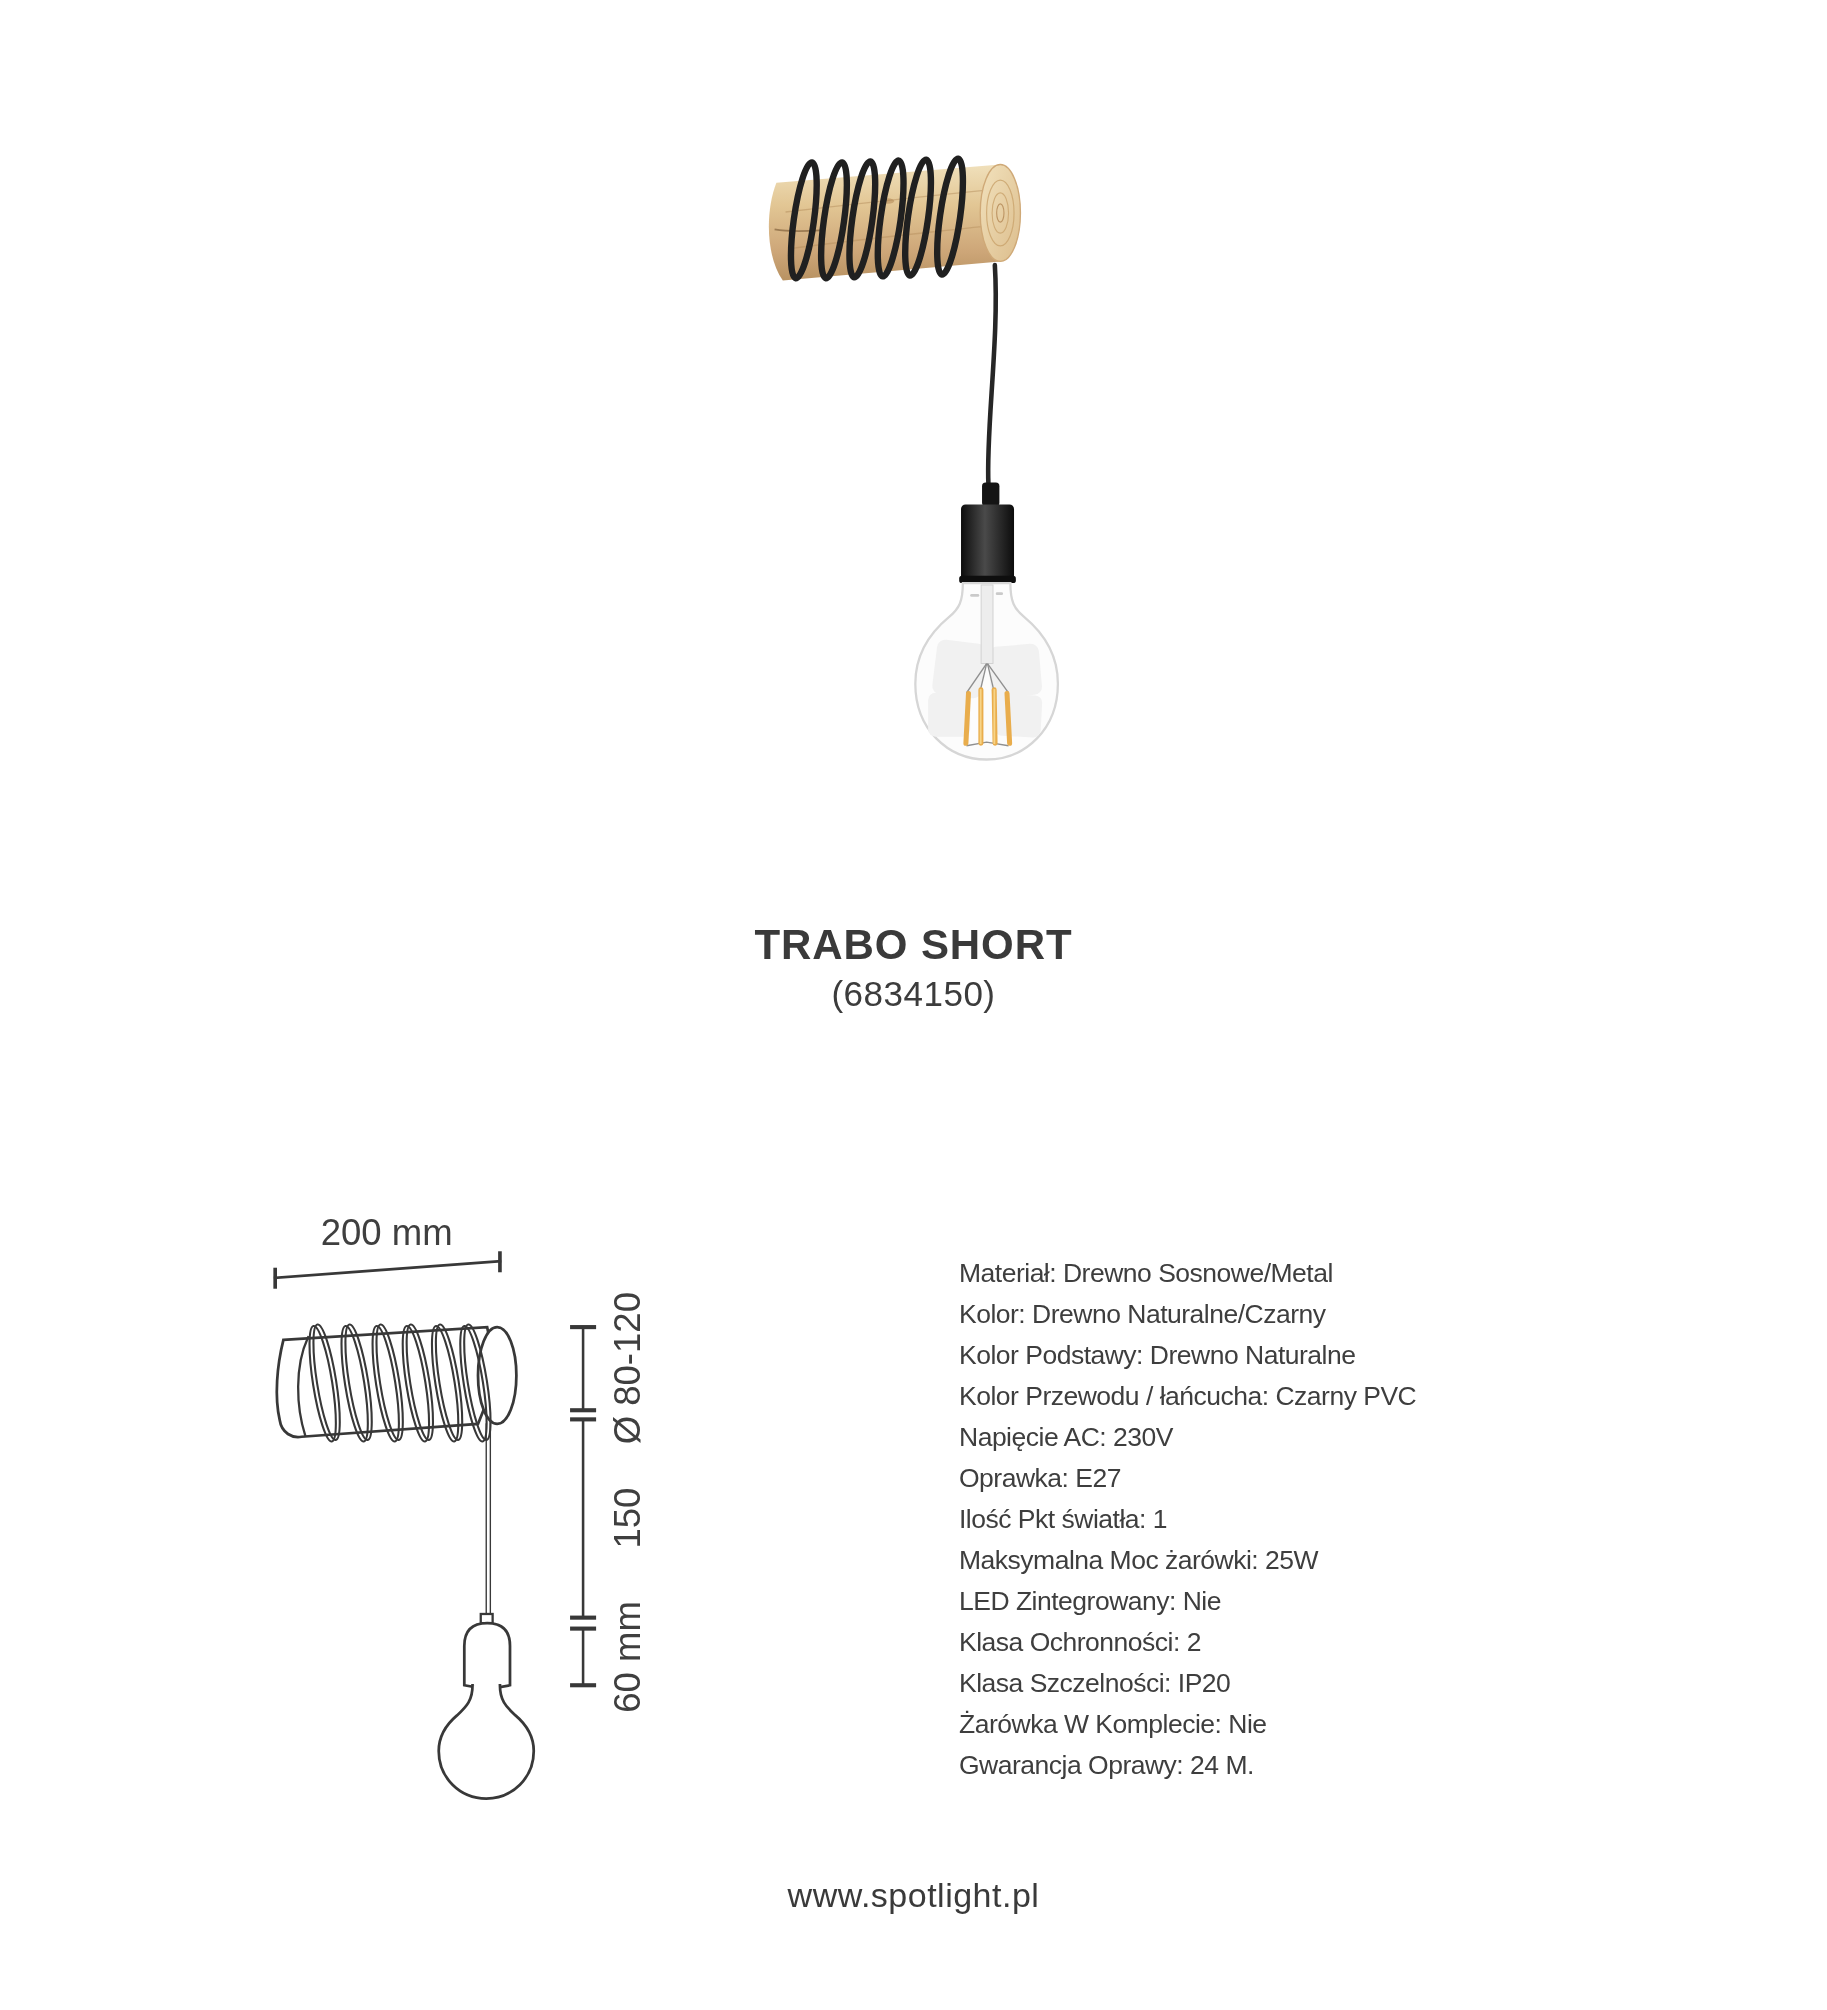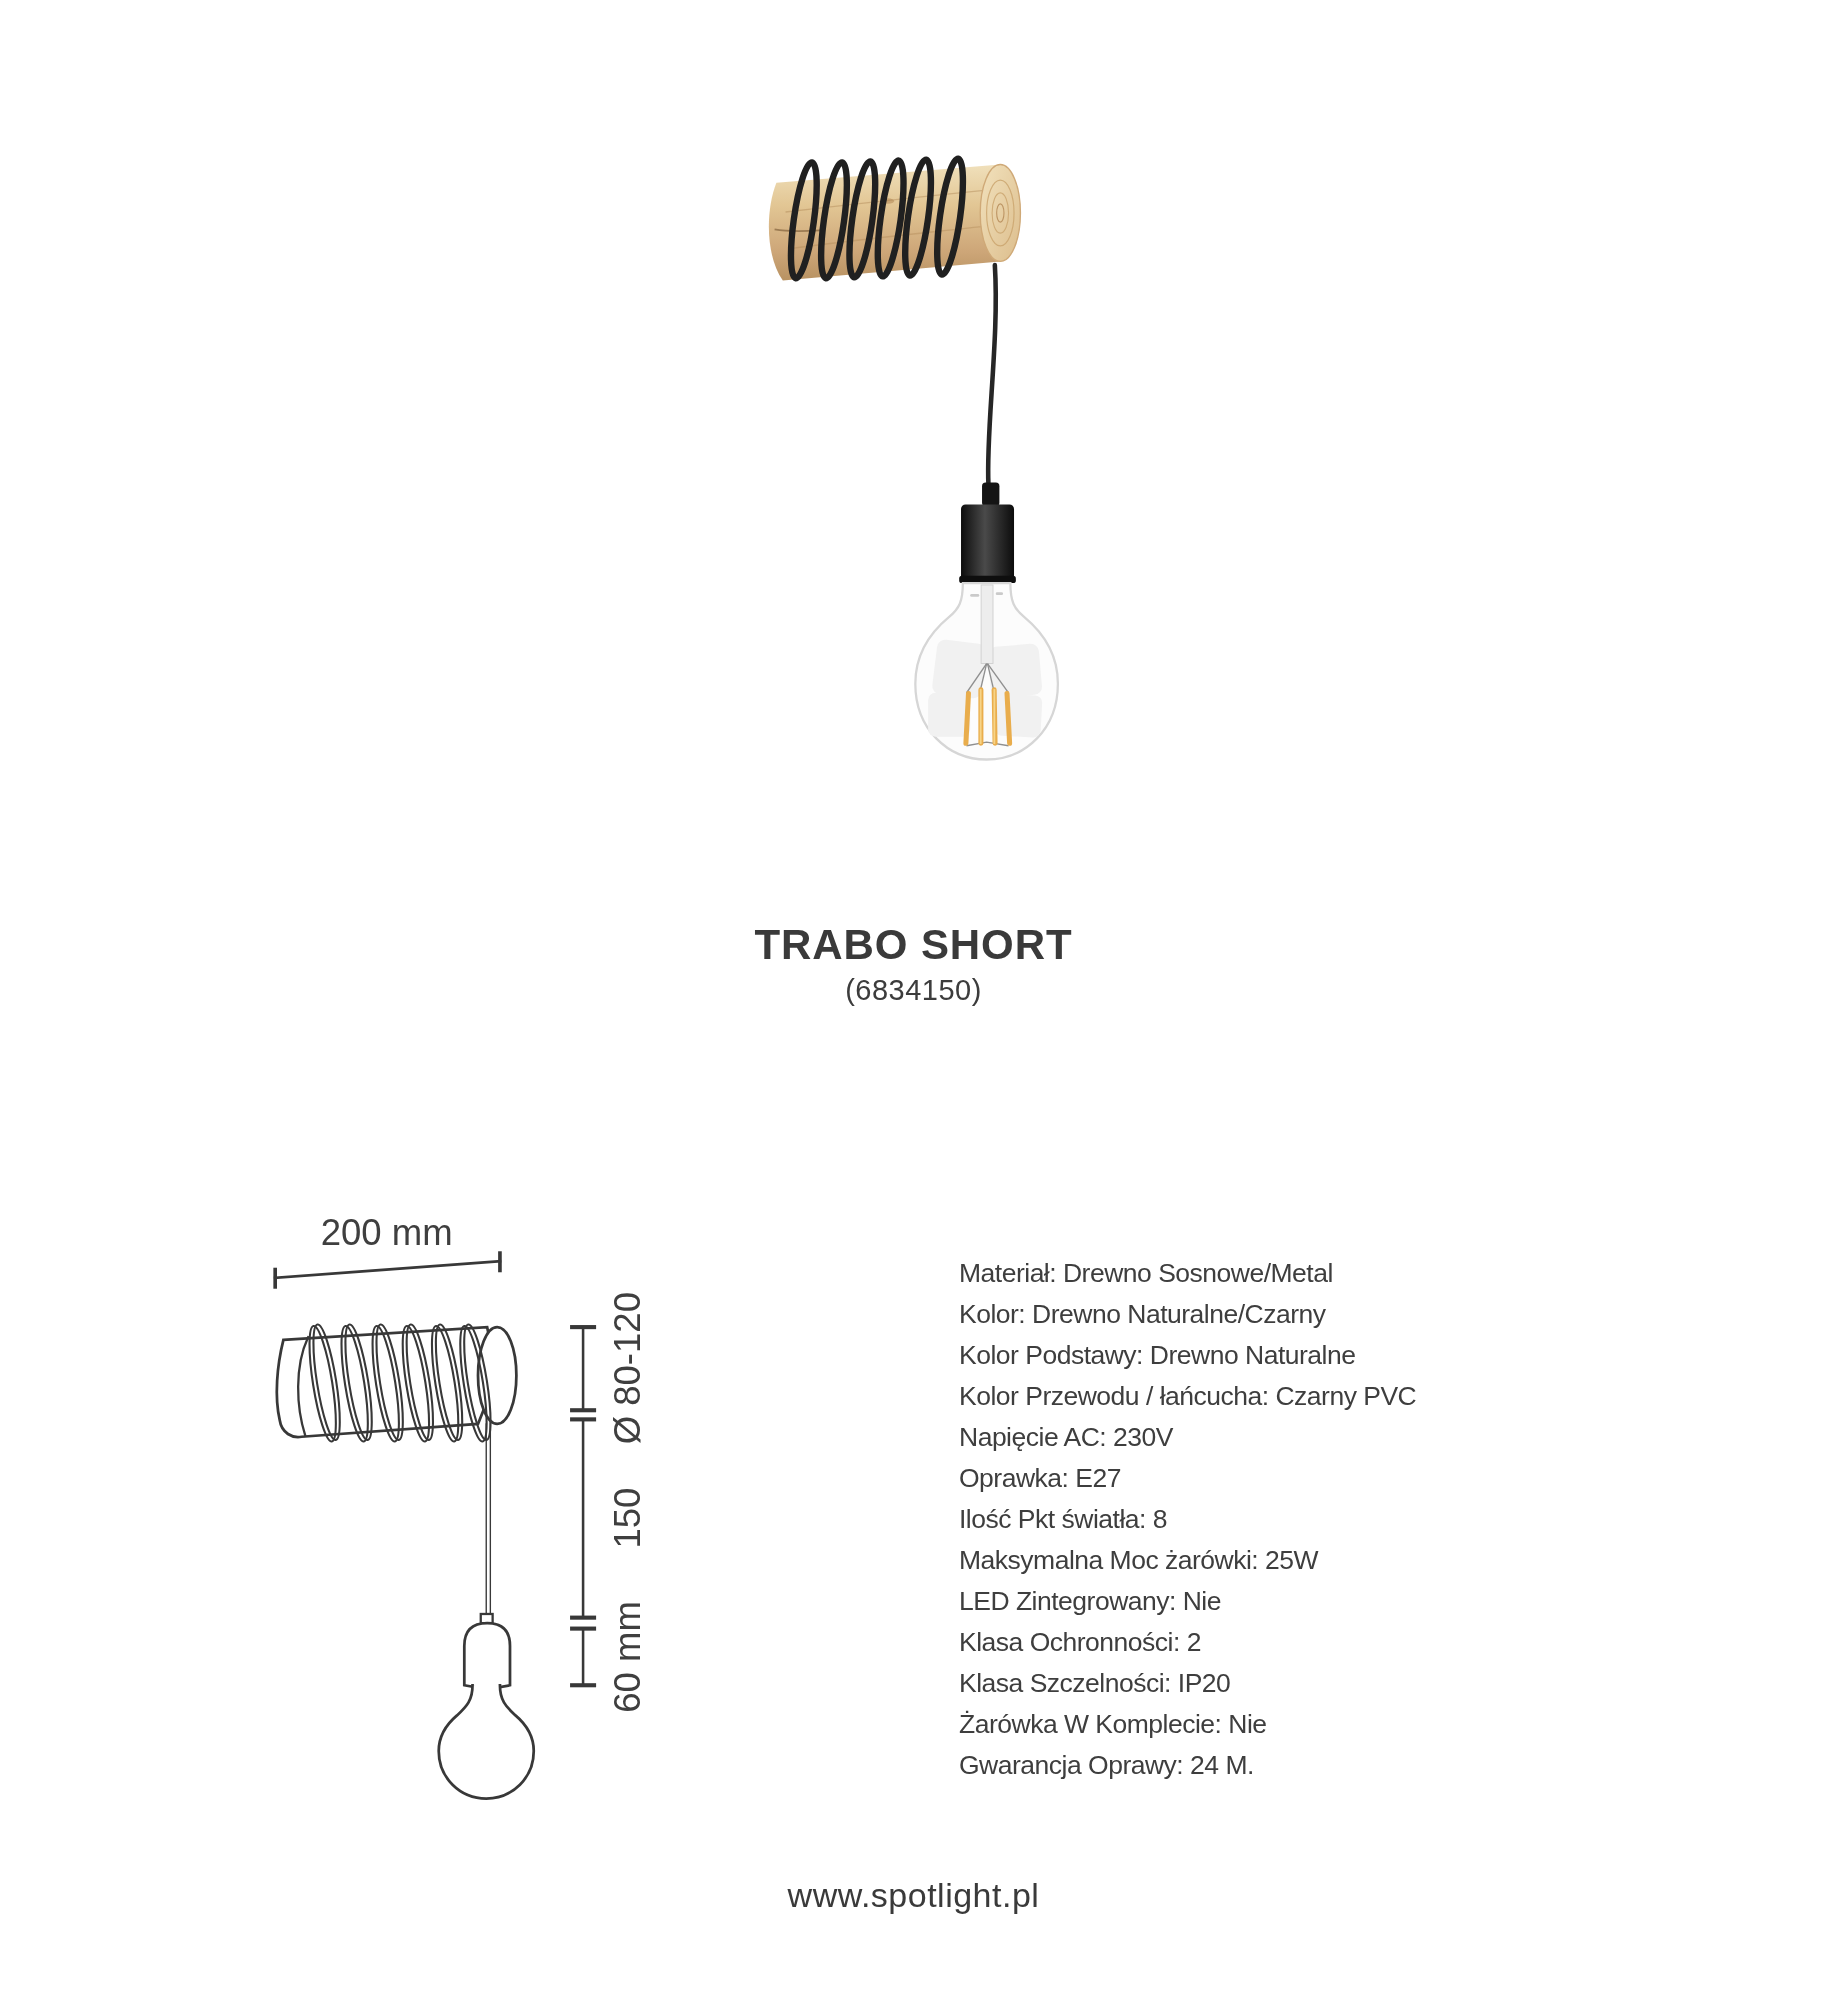"(6834150)" .product-code { font-size: 29px -> 35px }
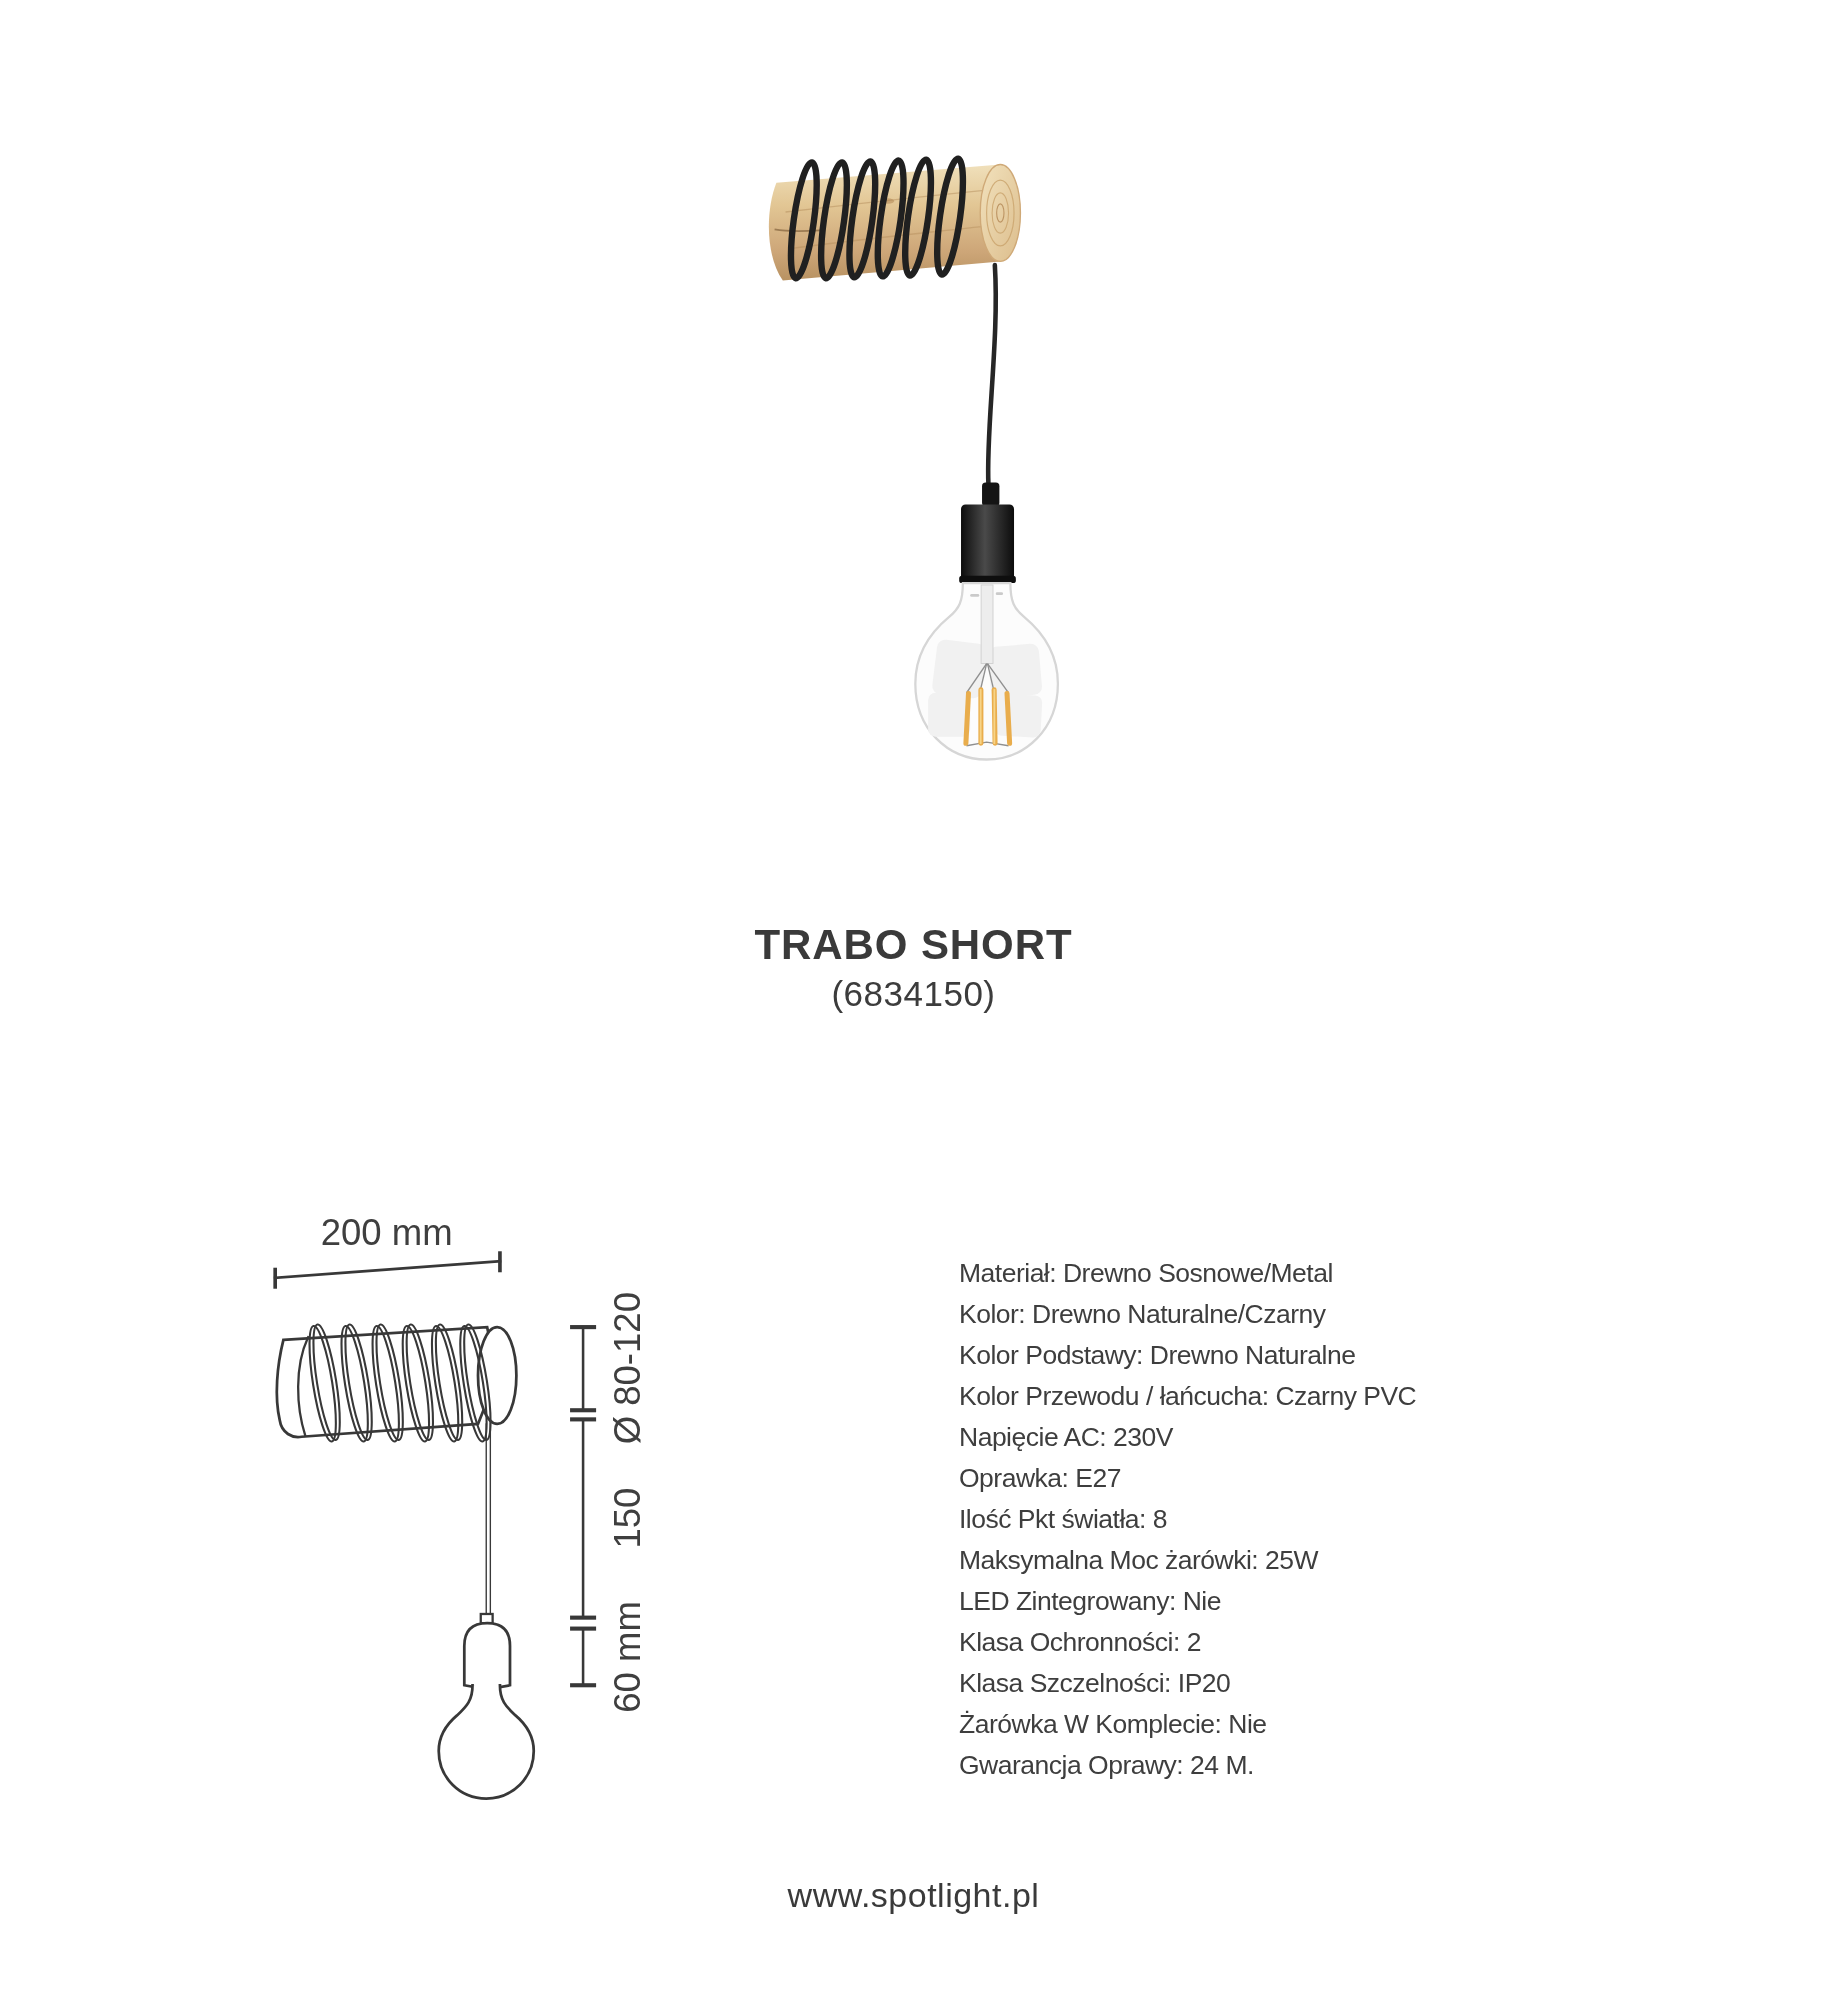"Ilość Pkt światła: 8" div.spec-line { text: 8 -> 1 }
